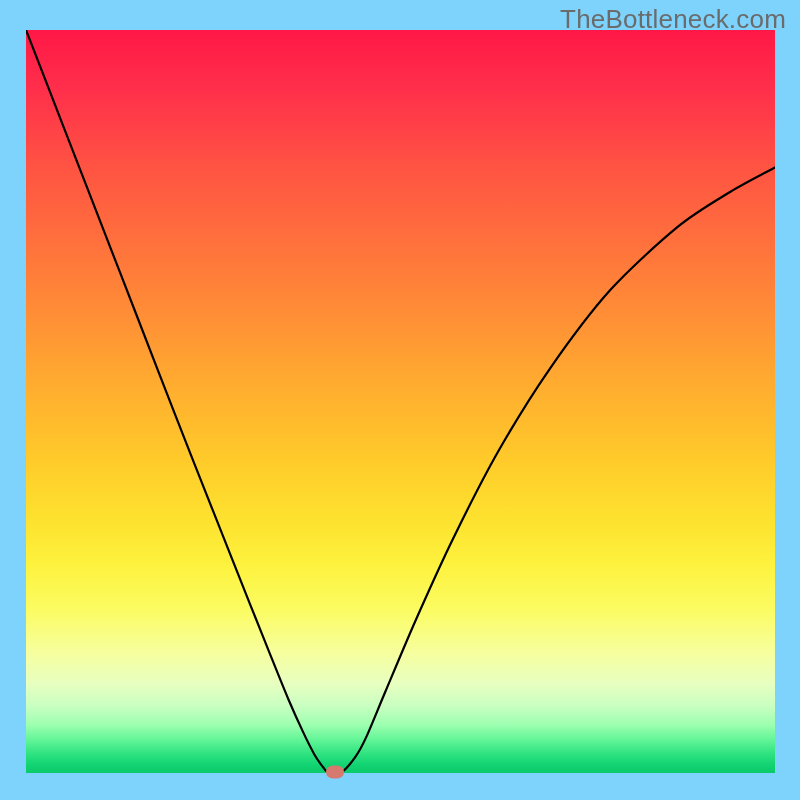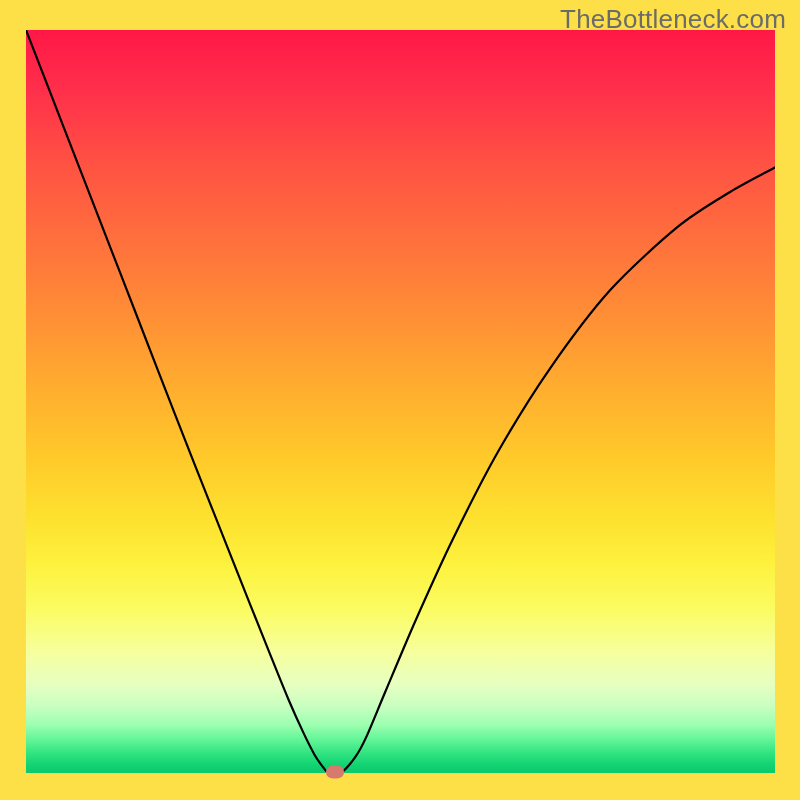"TheBottleneck.com" .frame { background: #fde047 -> #7dd3fc }
